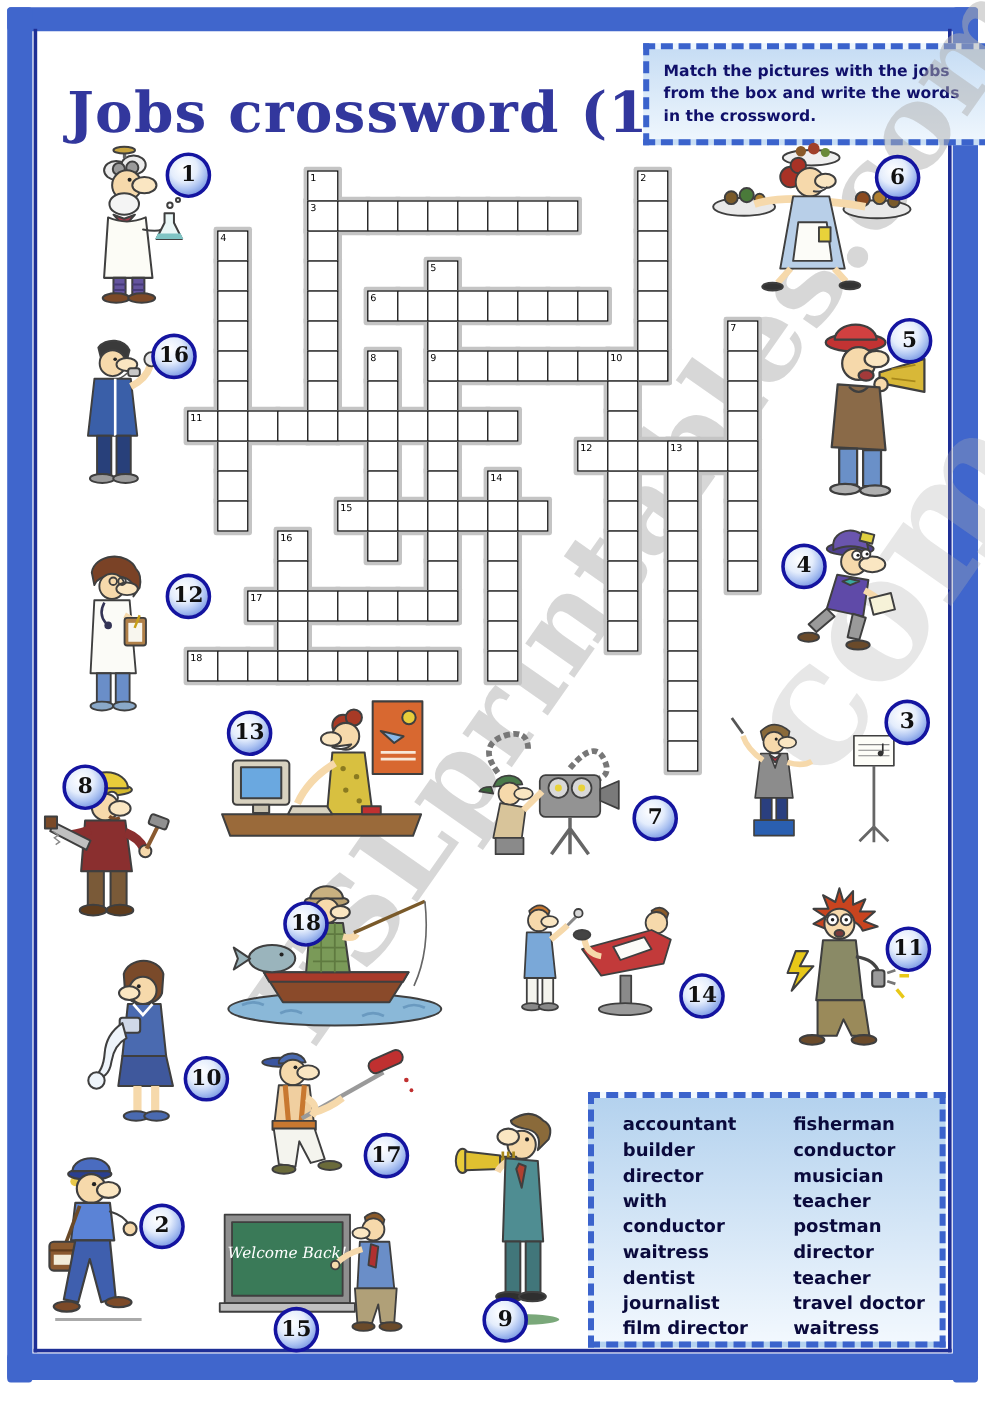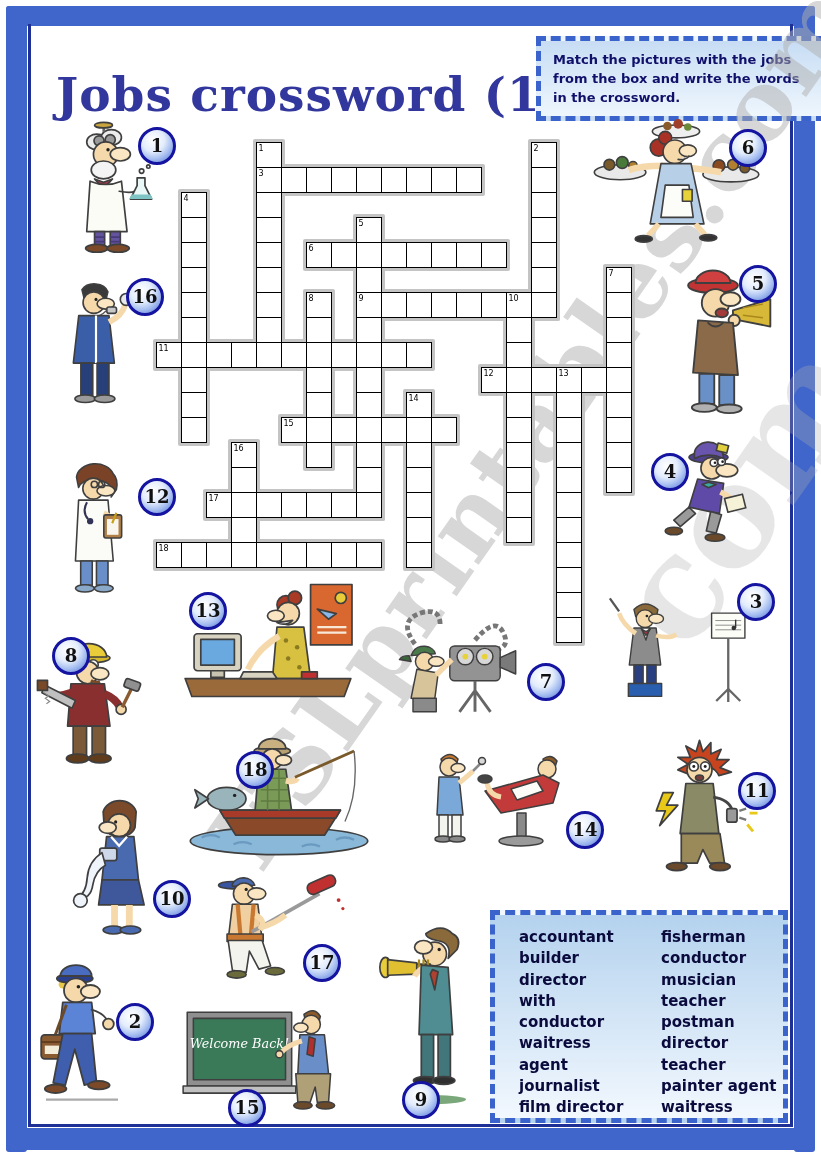"agent" li { text: agent -> dentist }
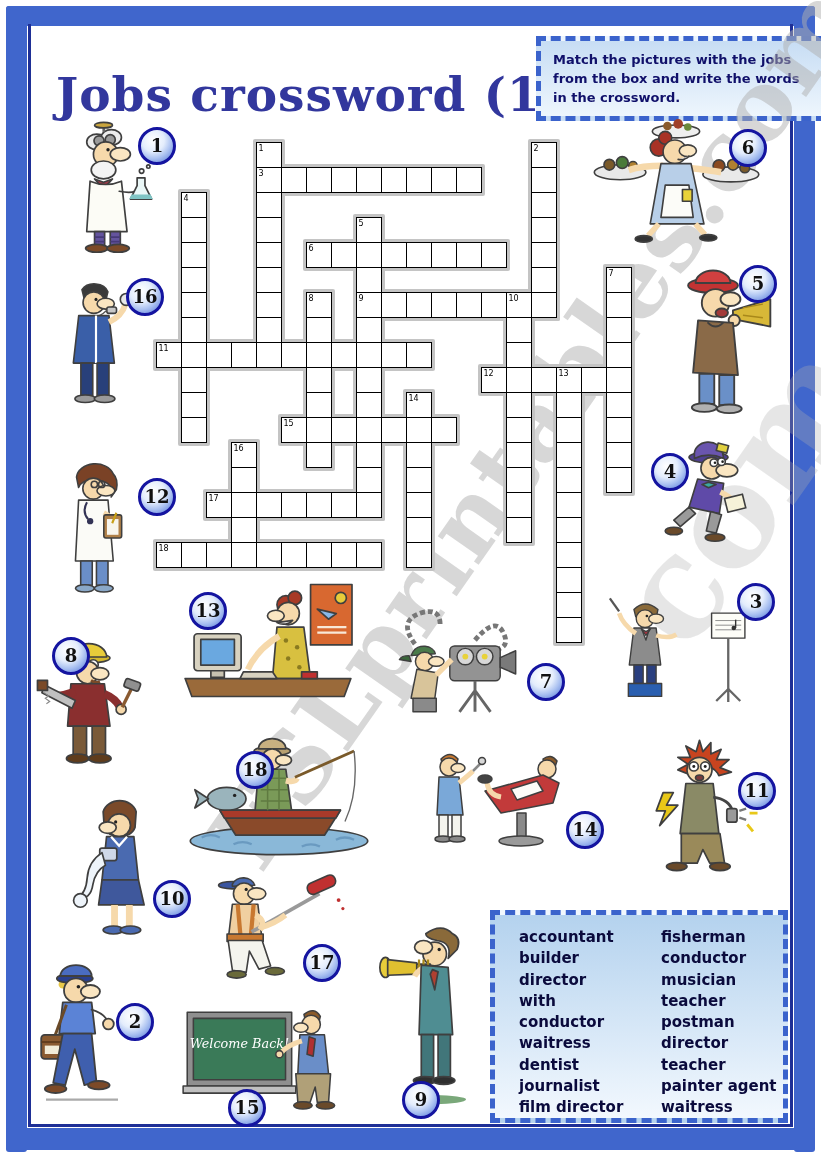"painter agent" li { text: painter agent -> travel doctor }
